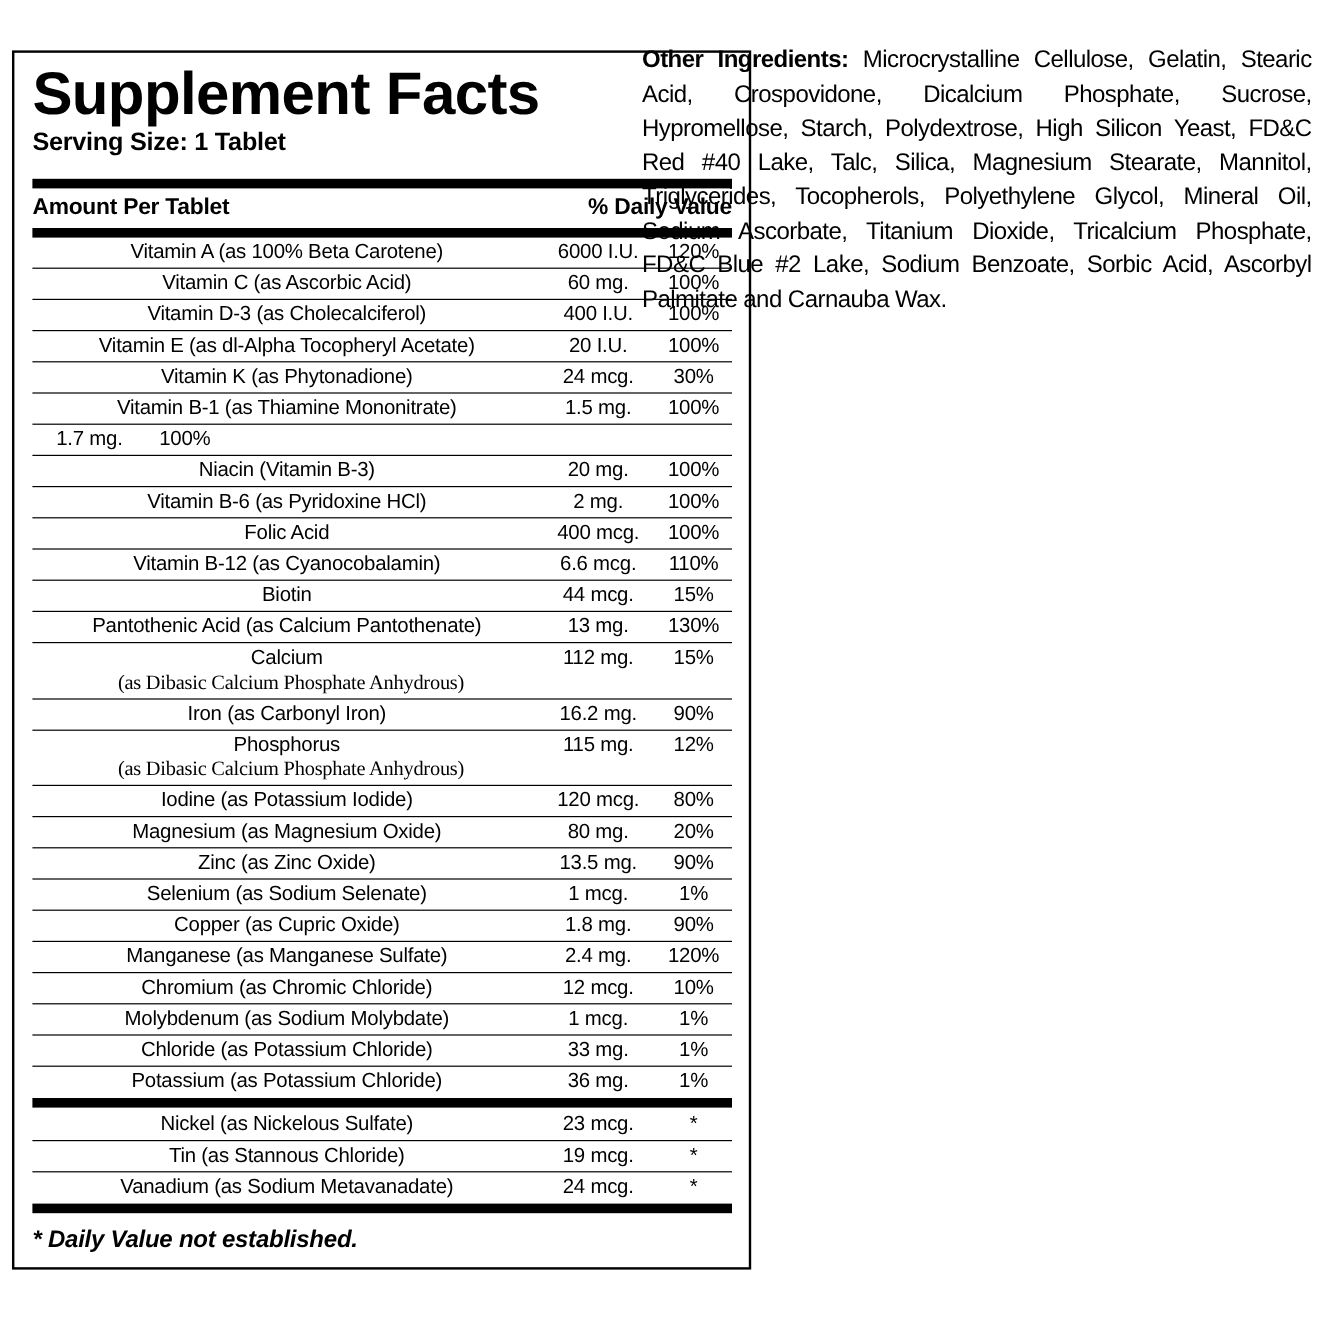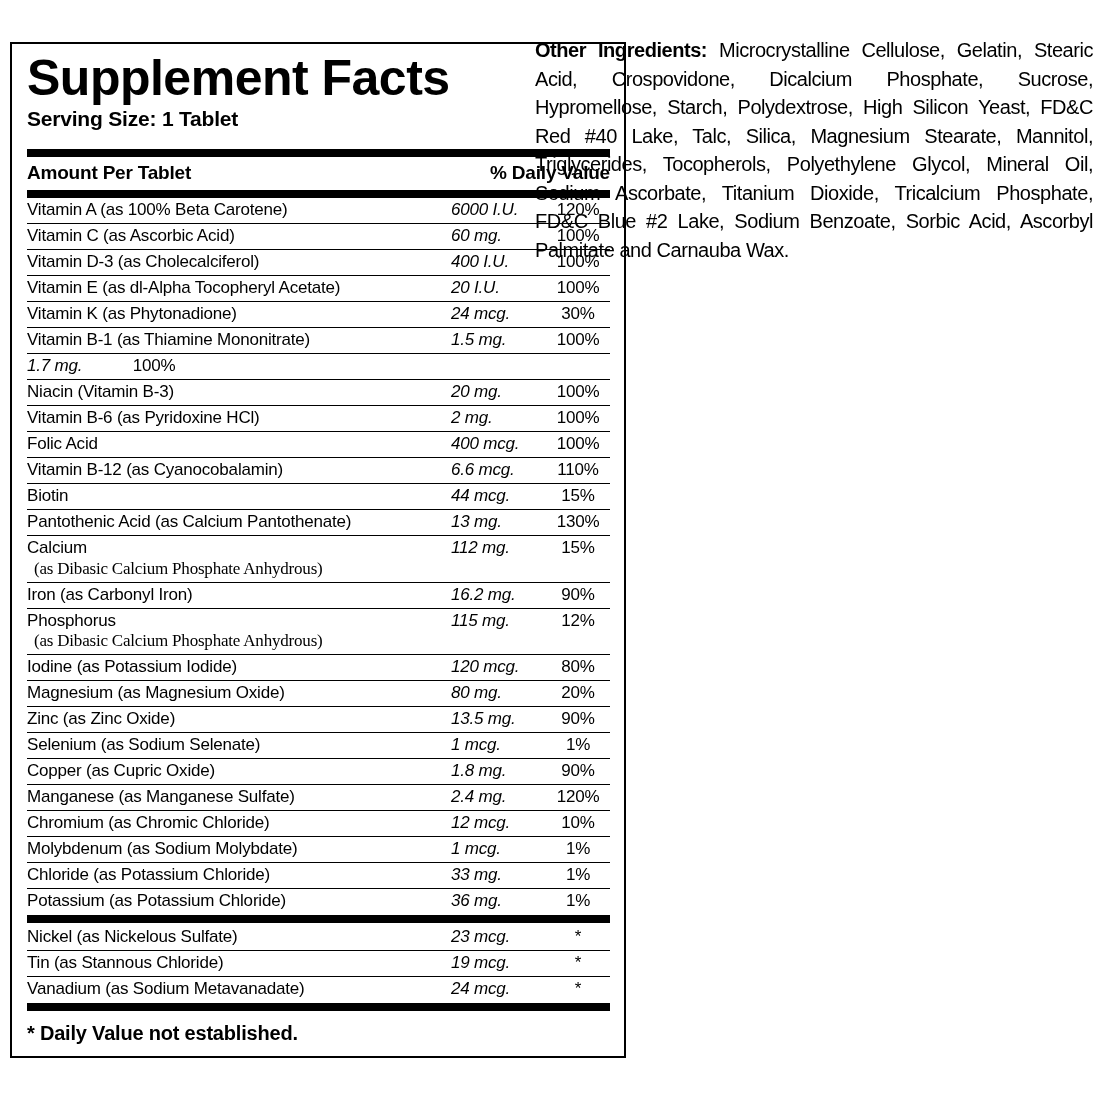"Vitamin A (as 100% Beta" .cell-name { text-align: none -> center }
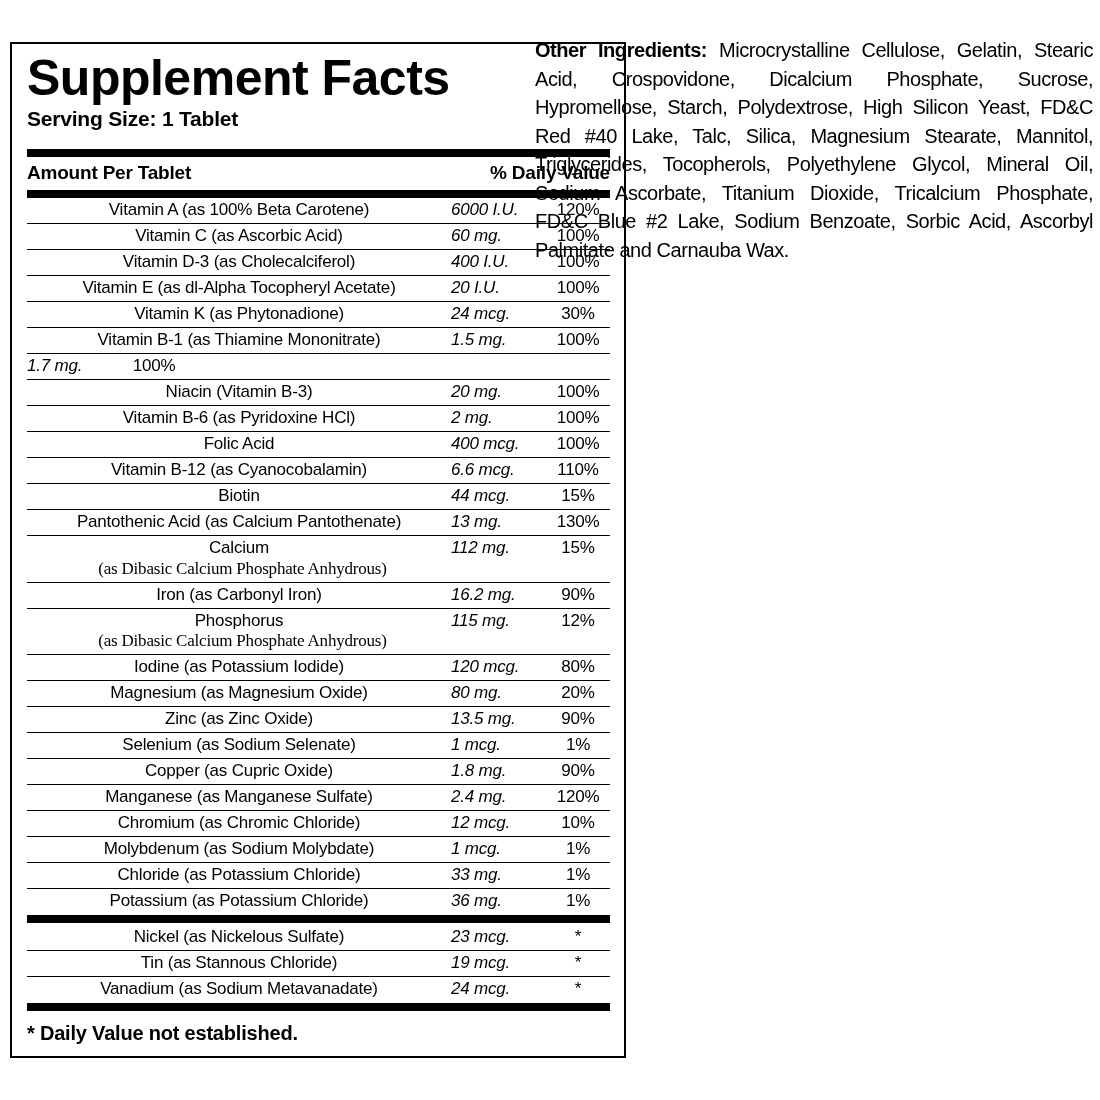"6000 I.U." .cell-amt { font-style: italic -> none; text-align: left -> center }
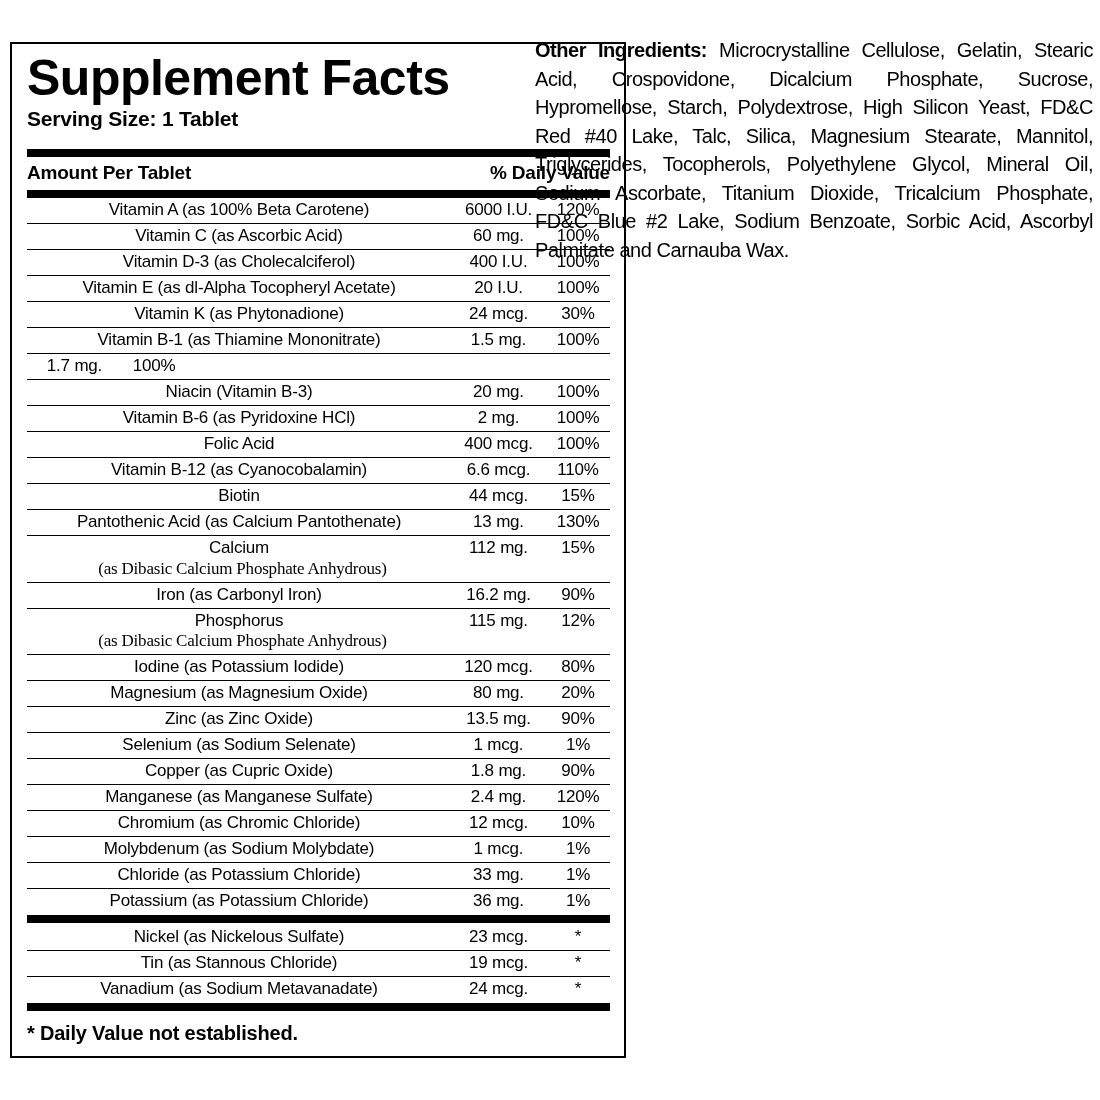"* Daily Value not established." .footnote { font-style: none -> italic }
